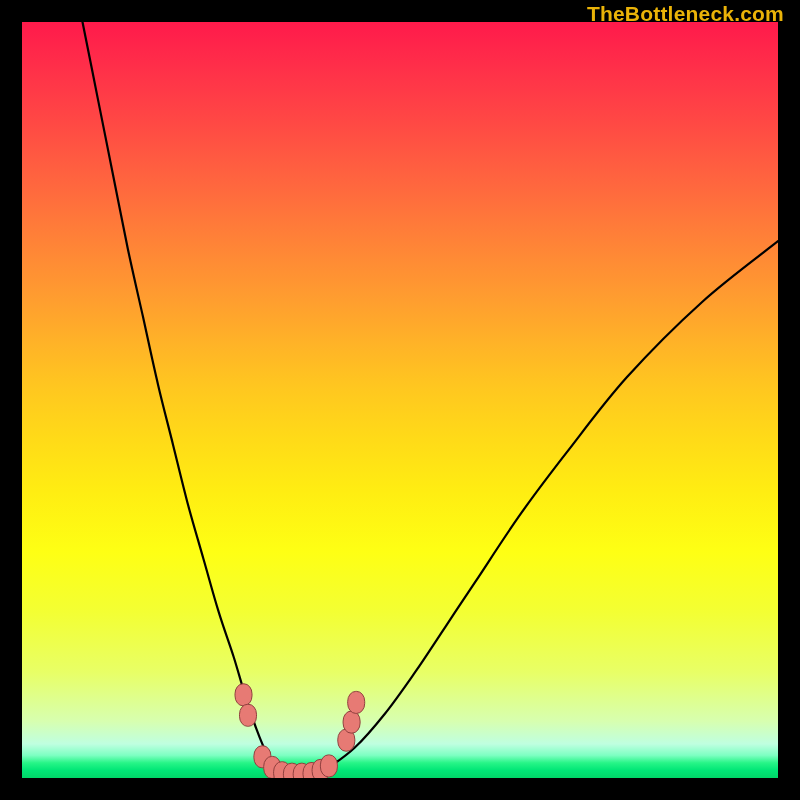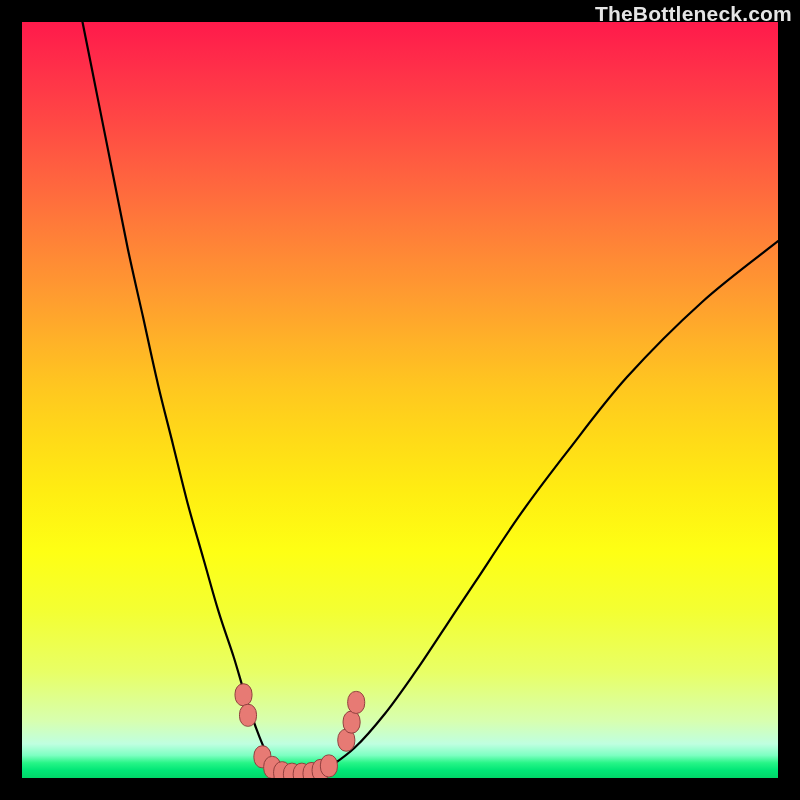"TheBottleneck.com" .watermark { color: #e5e5e5 -> #eab308; right: 8px -> 16px }
